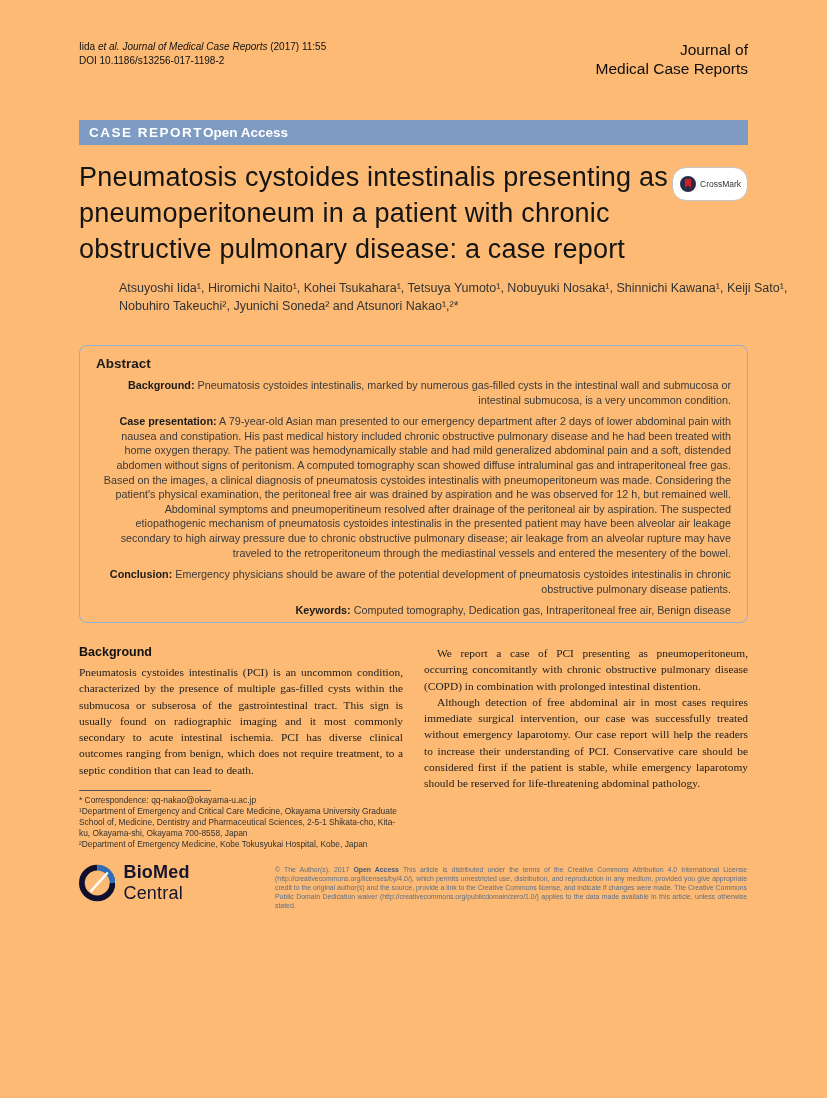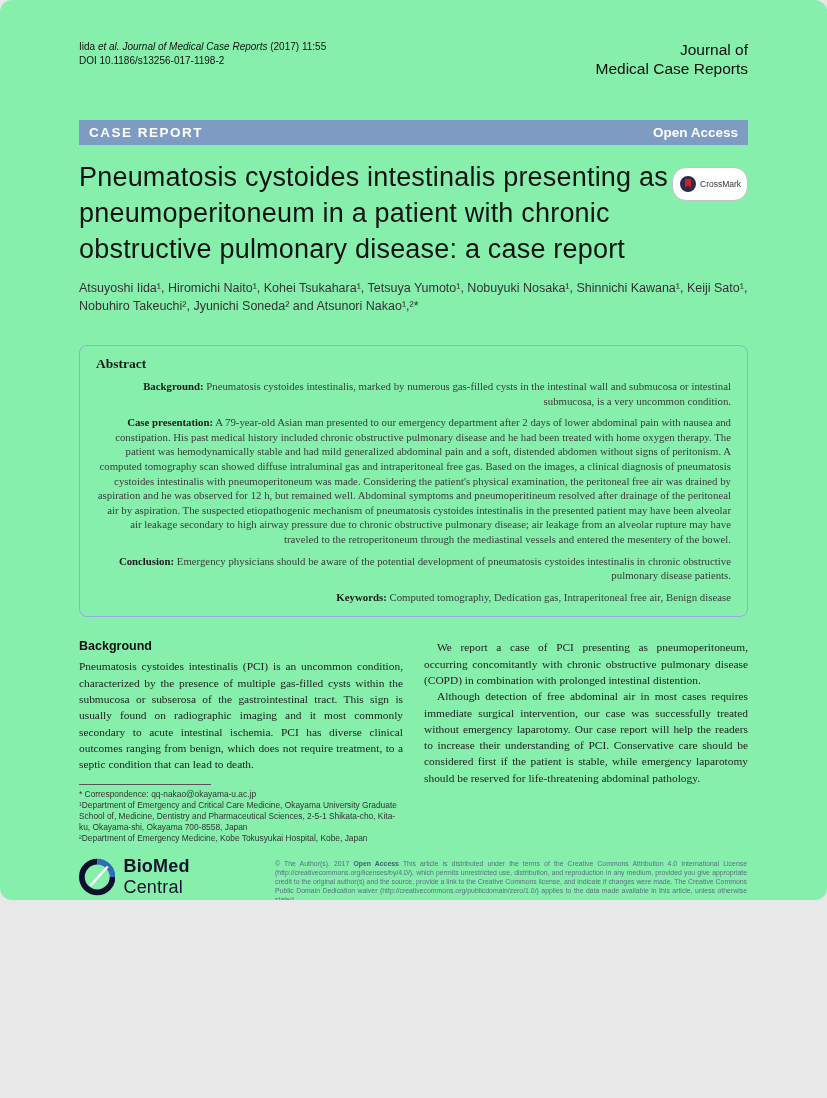"Iida et al. Journal of" .page { background: #86efac -> #fdba74; border-radius: 12px -> none; height: 900px -> 1098px }
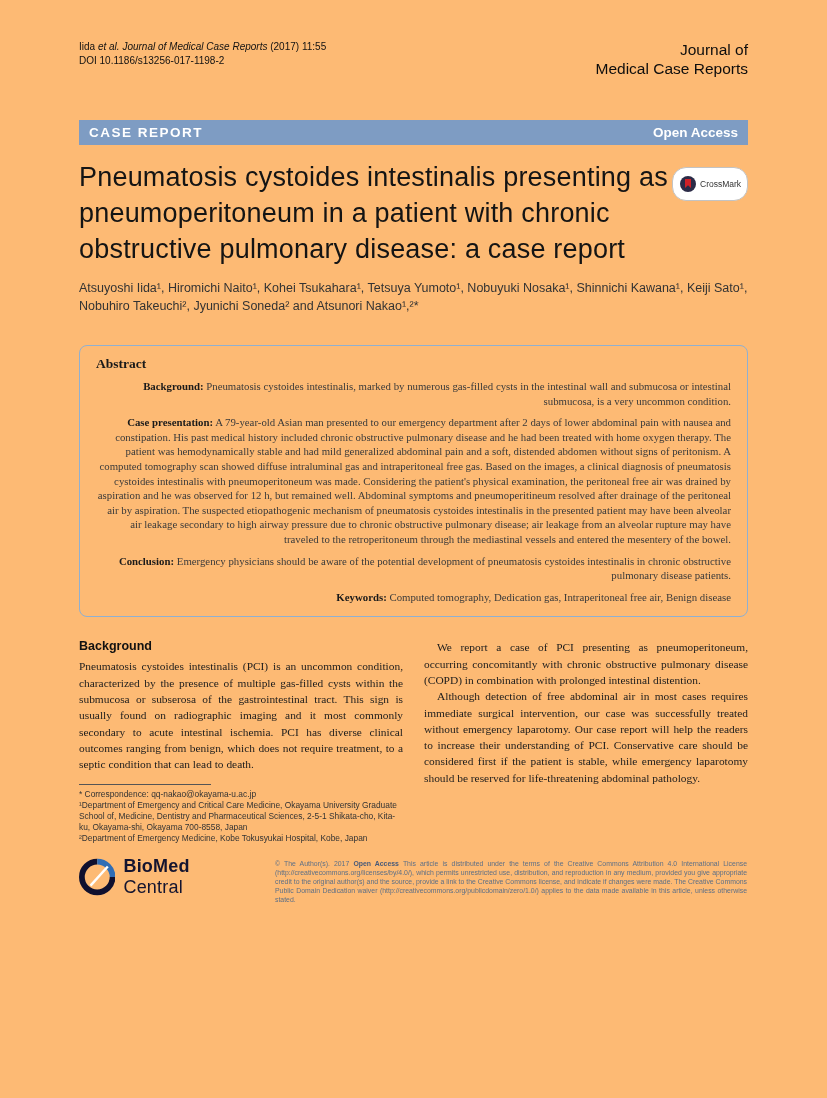"CASE REPORT" .banner { justify-content: space-between -> none }
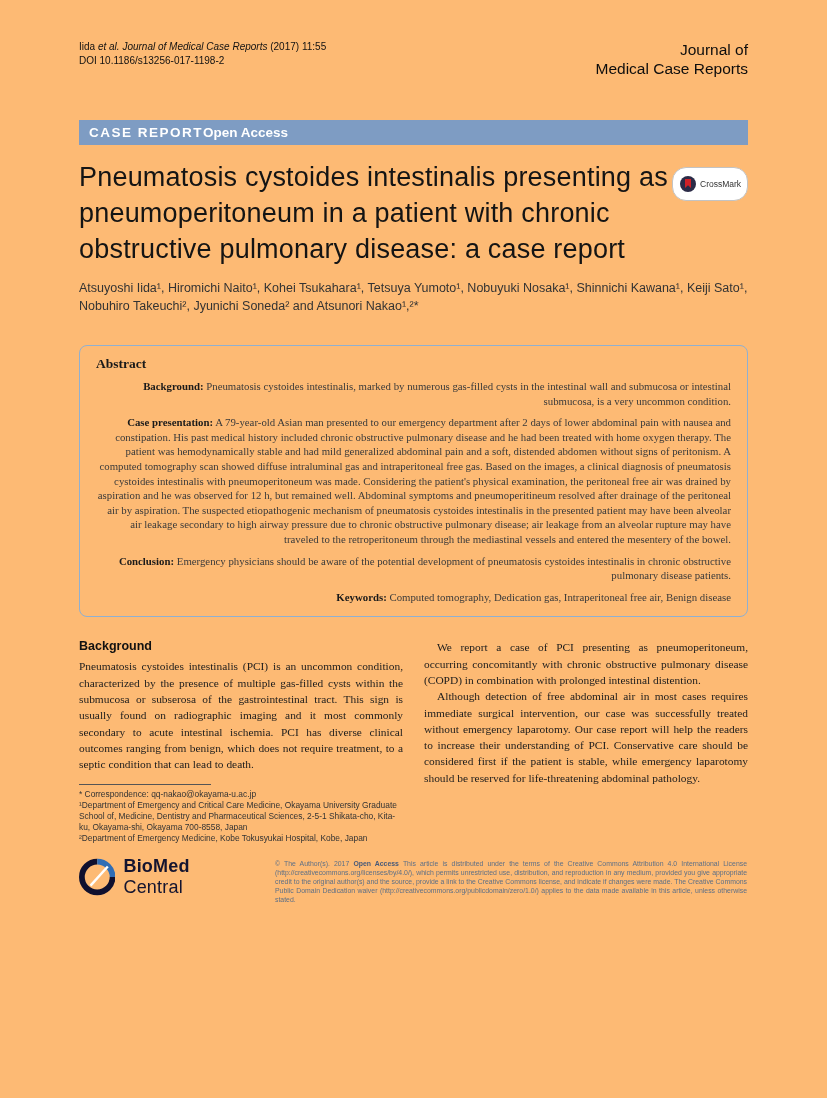"Atsuyoshi Iida¹, Hiromichi Naito¹, Kohei" .authors { margin-left: none -> 40px }
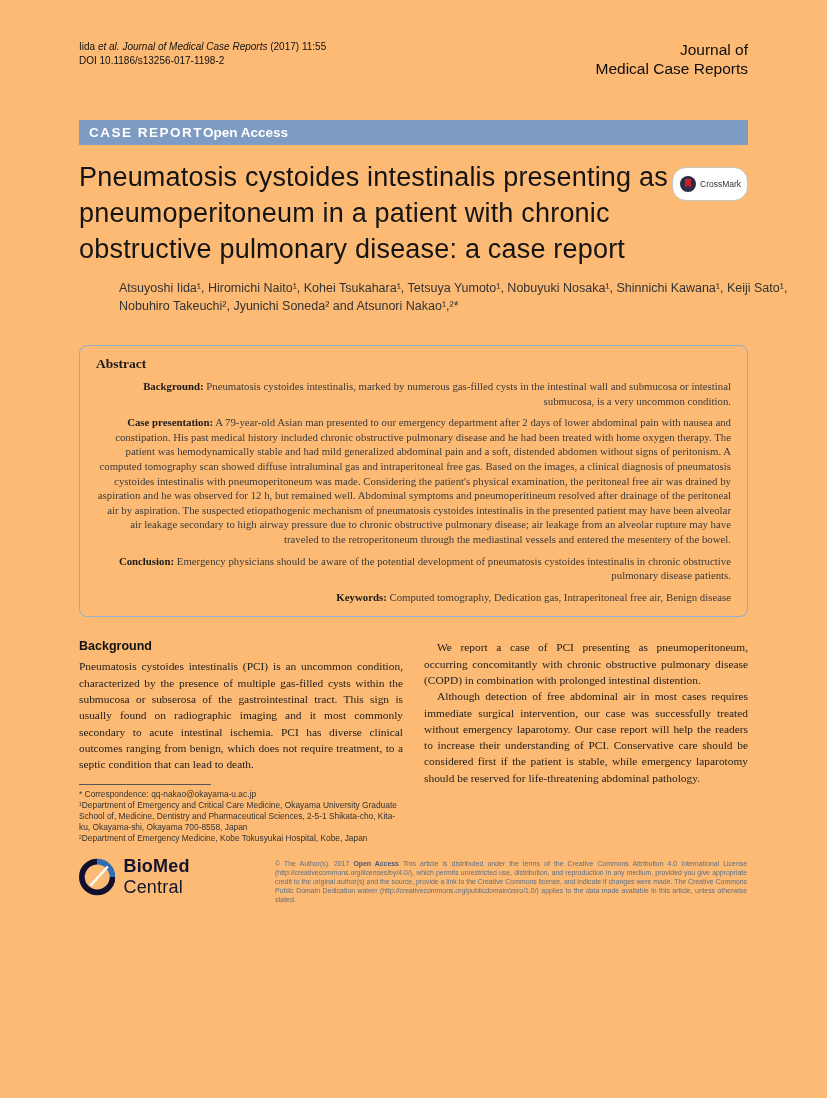"Abstract" .abstract-box { font-family: Liberation Serif, serif -> none; padding: 10px 16px 12px 16px -> 10px 16px 4px 16px }
